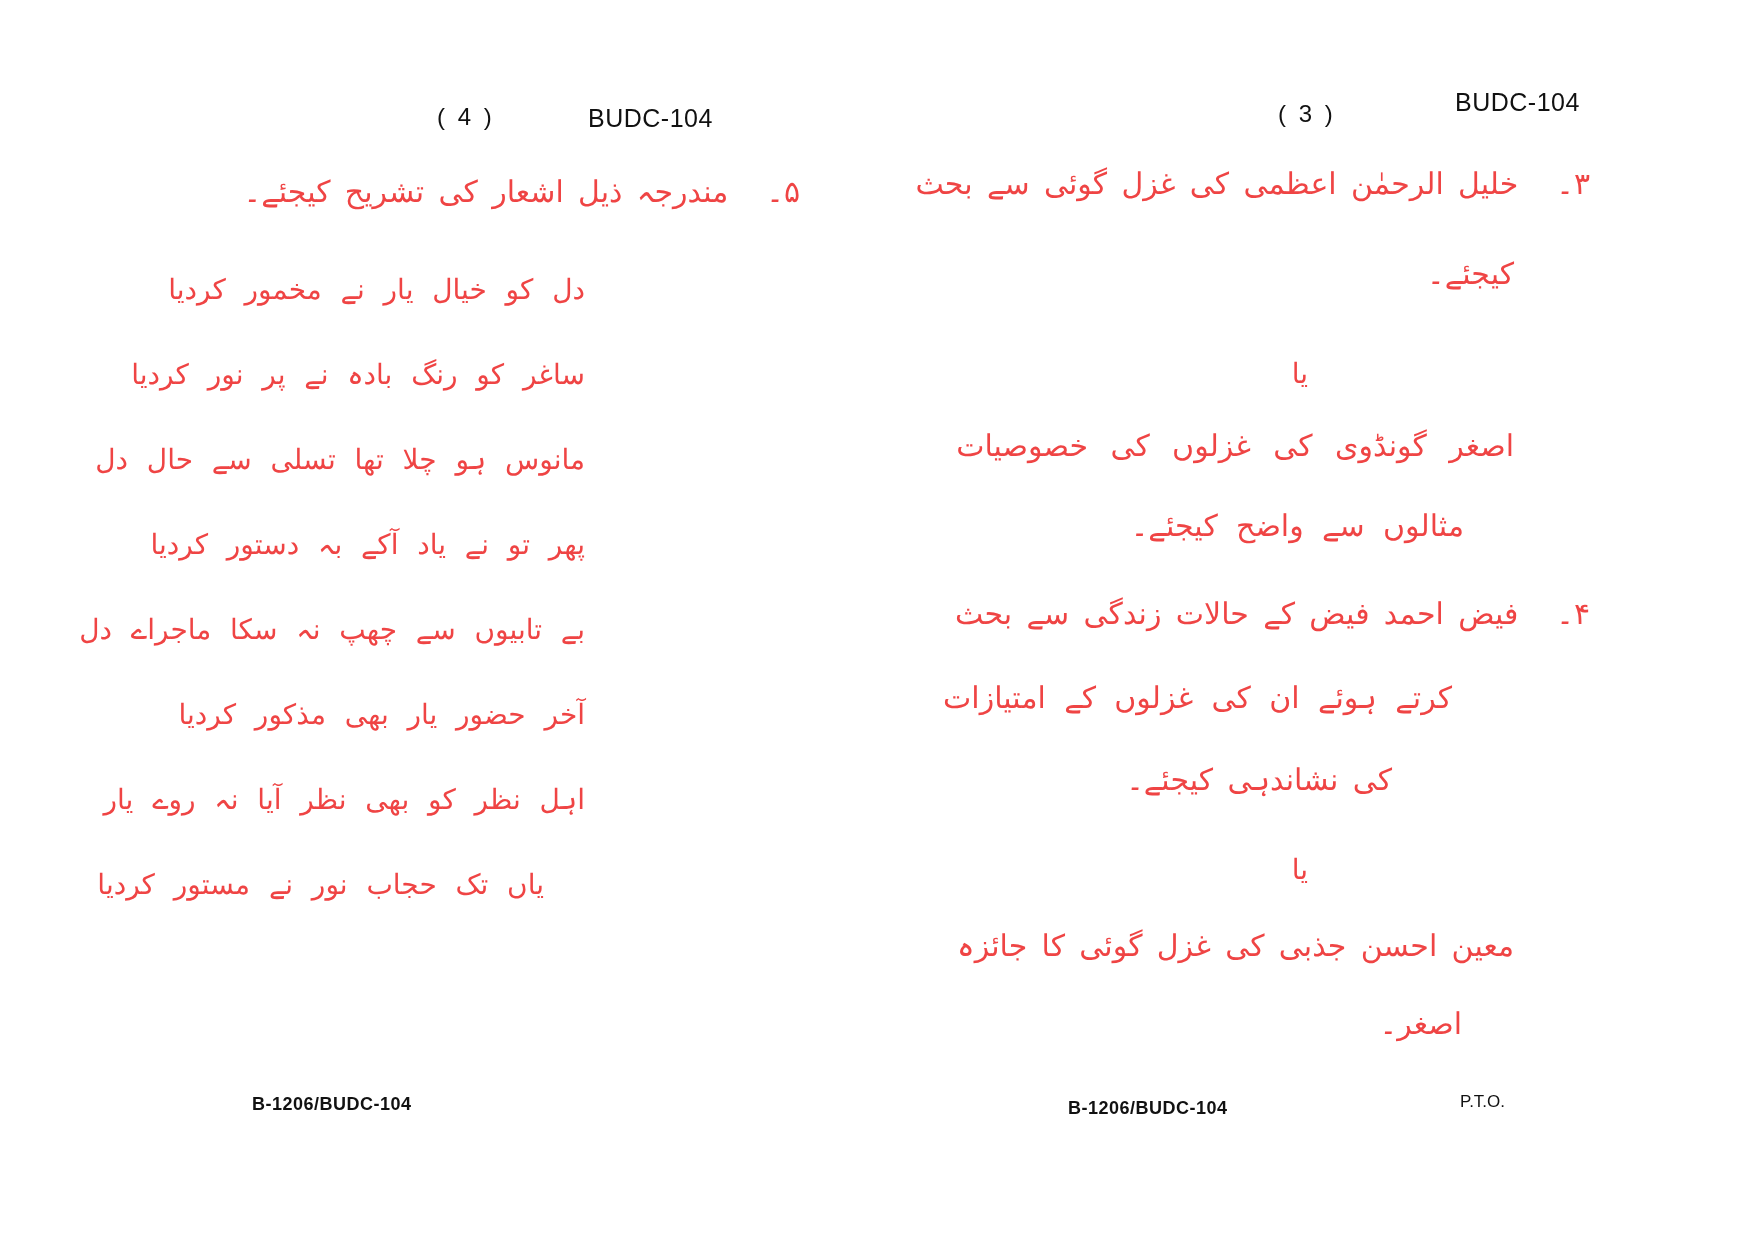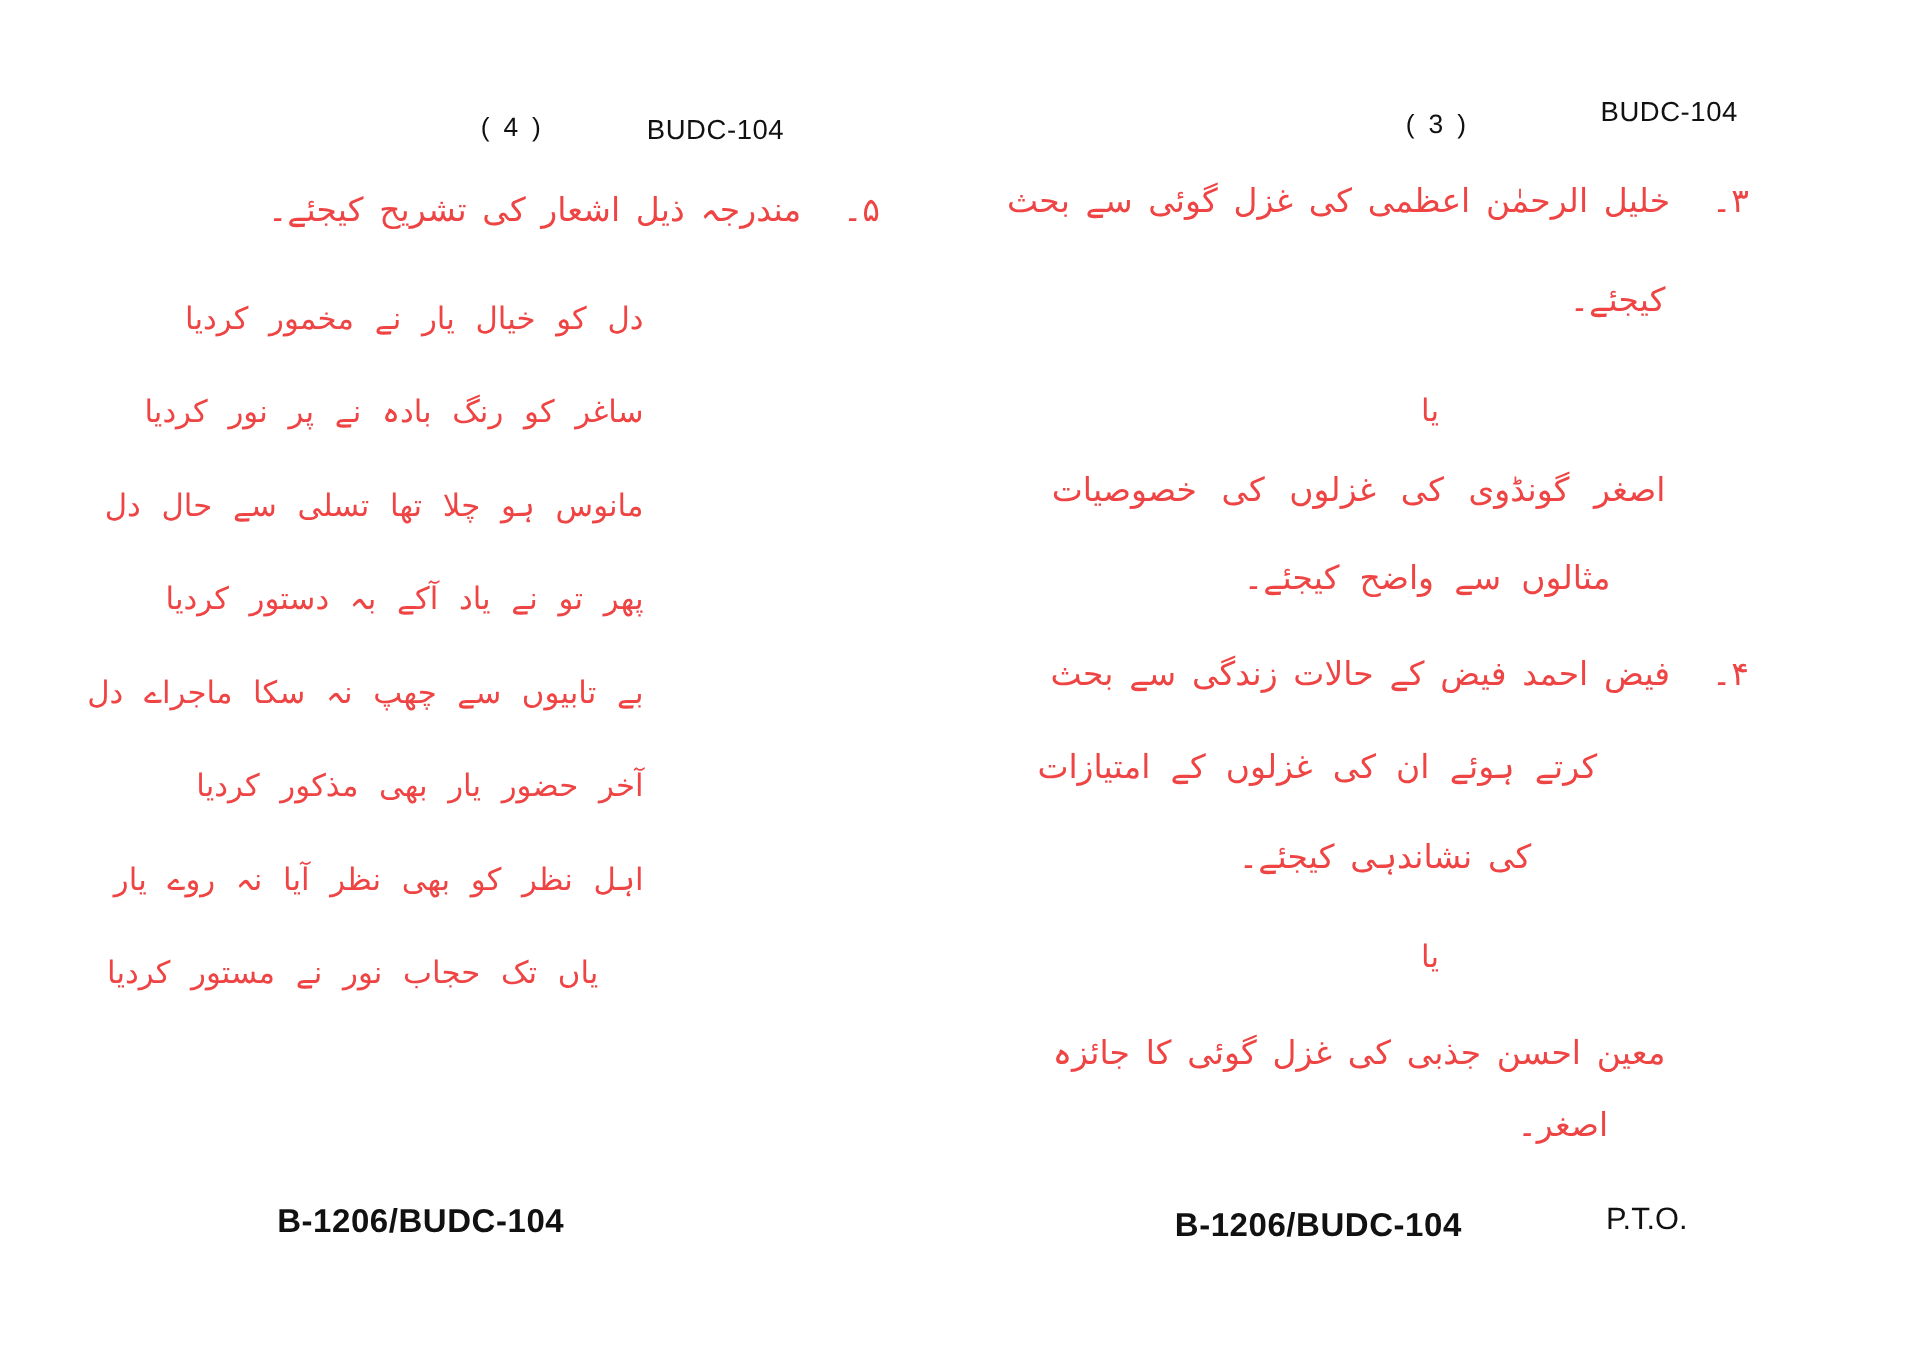"معین احسن جذبی کی غزل" div.urdu { margin-top: 12px -> none }
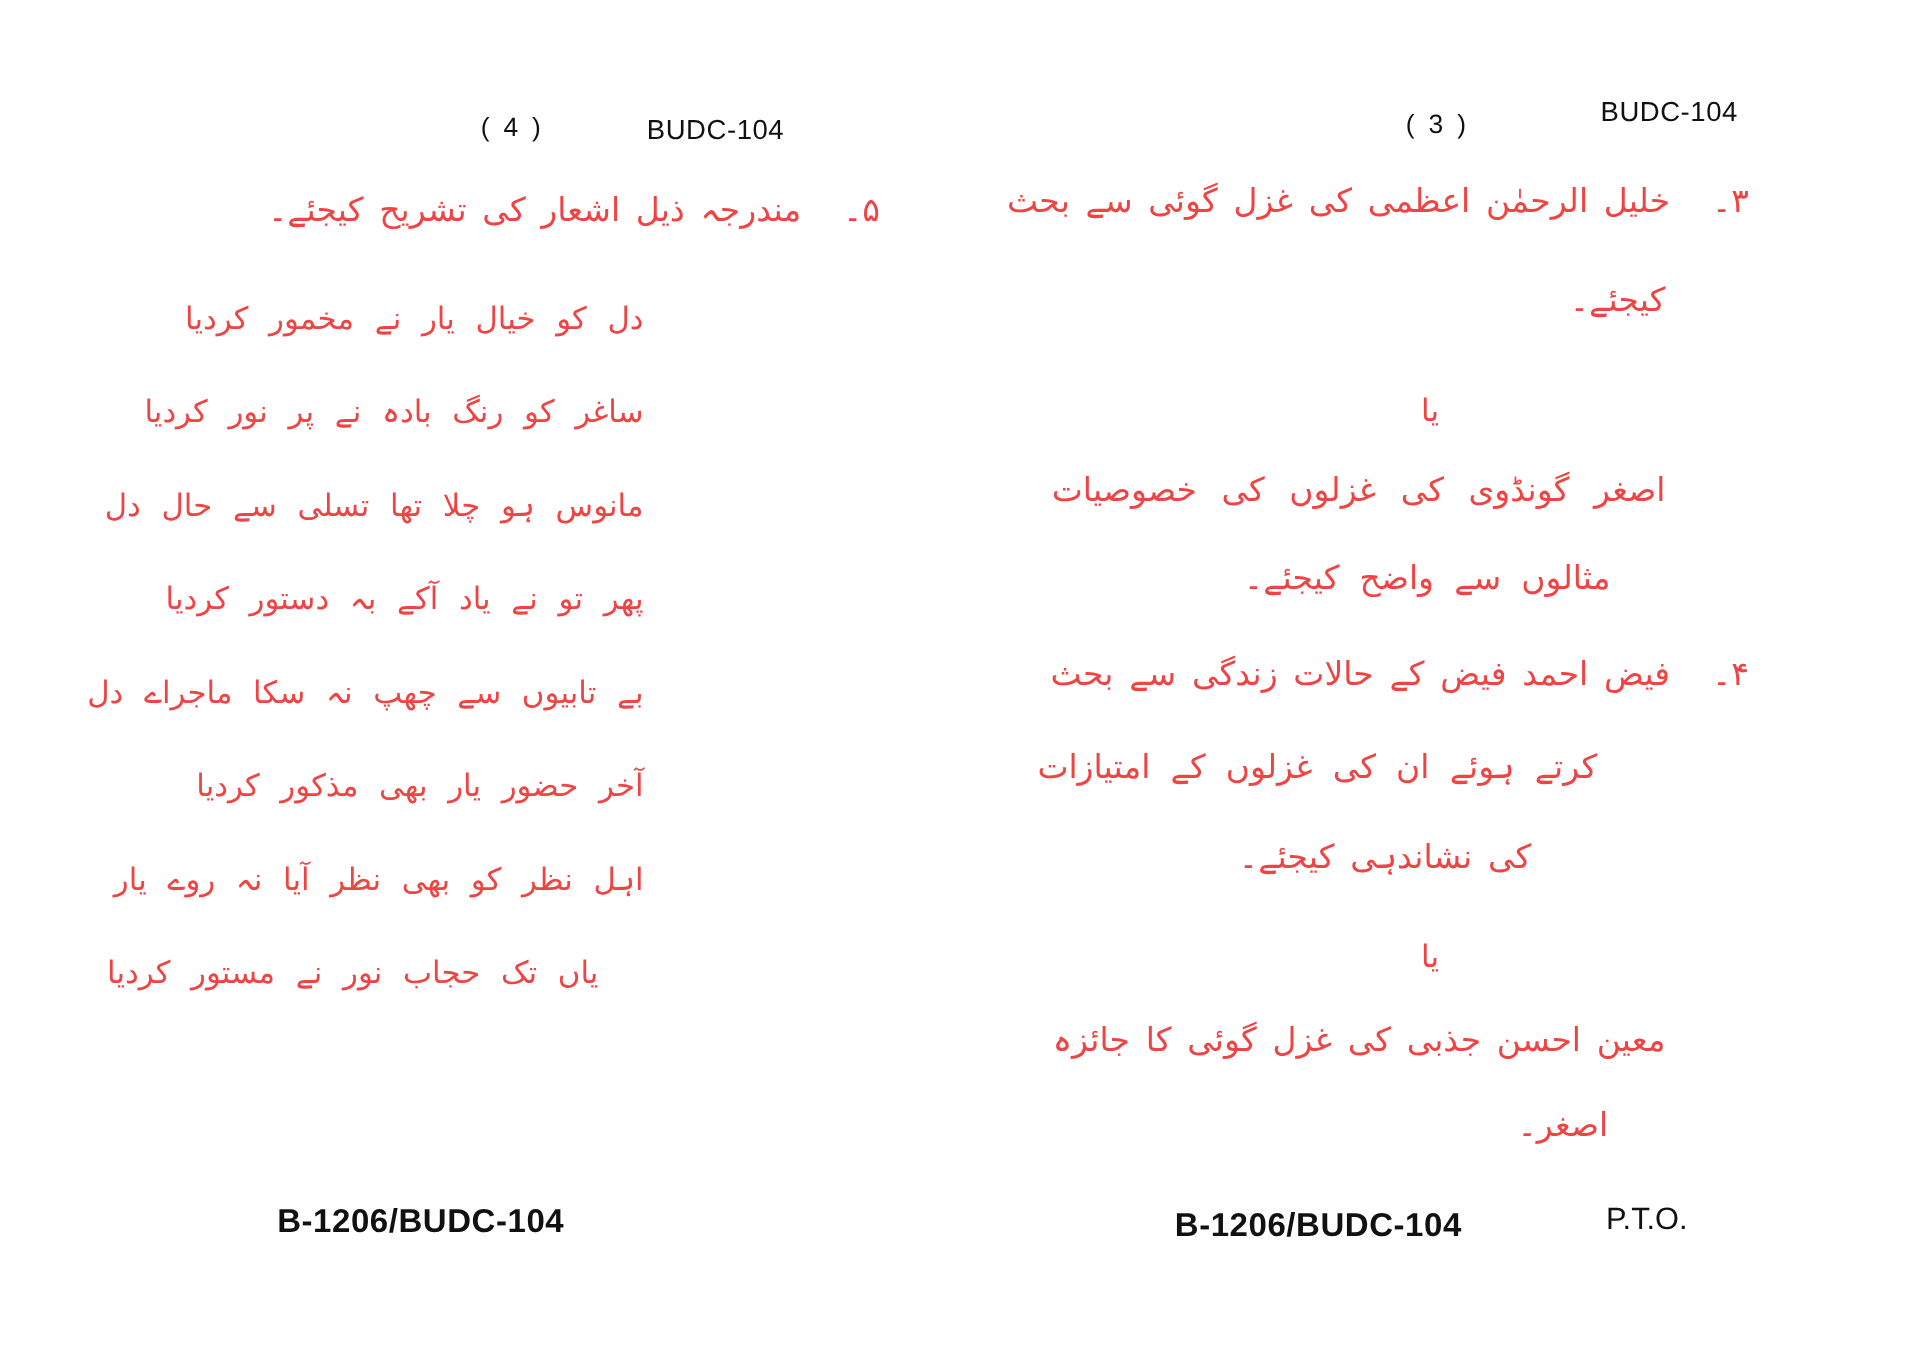"B-1206/BUDC-104" .footcode { font-size: 30px -> 18px }
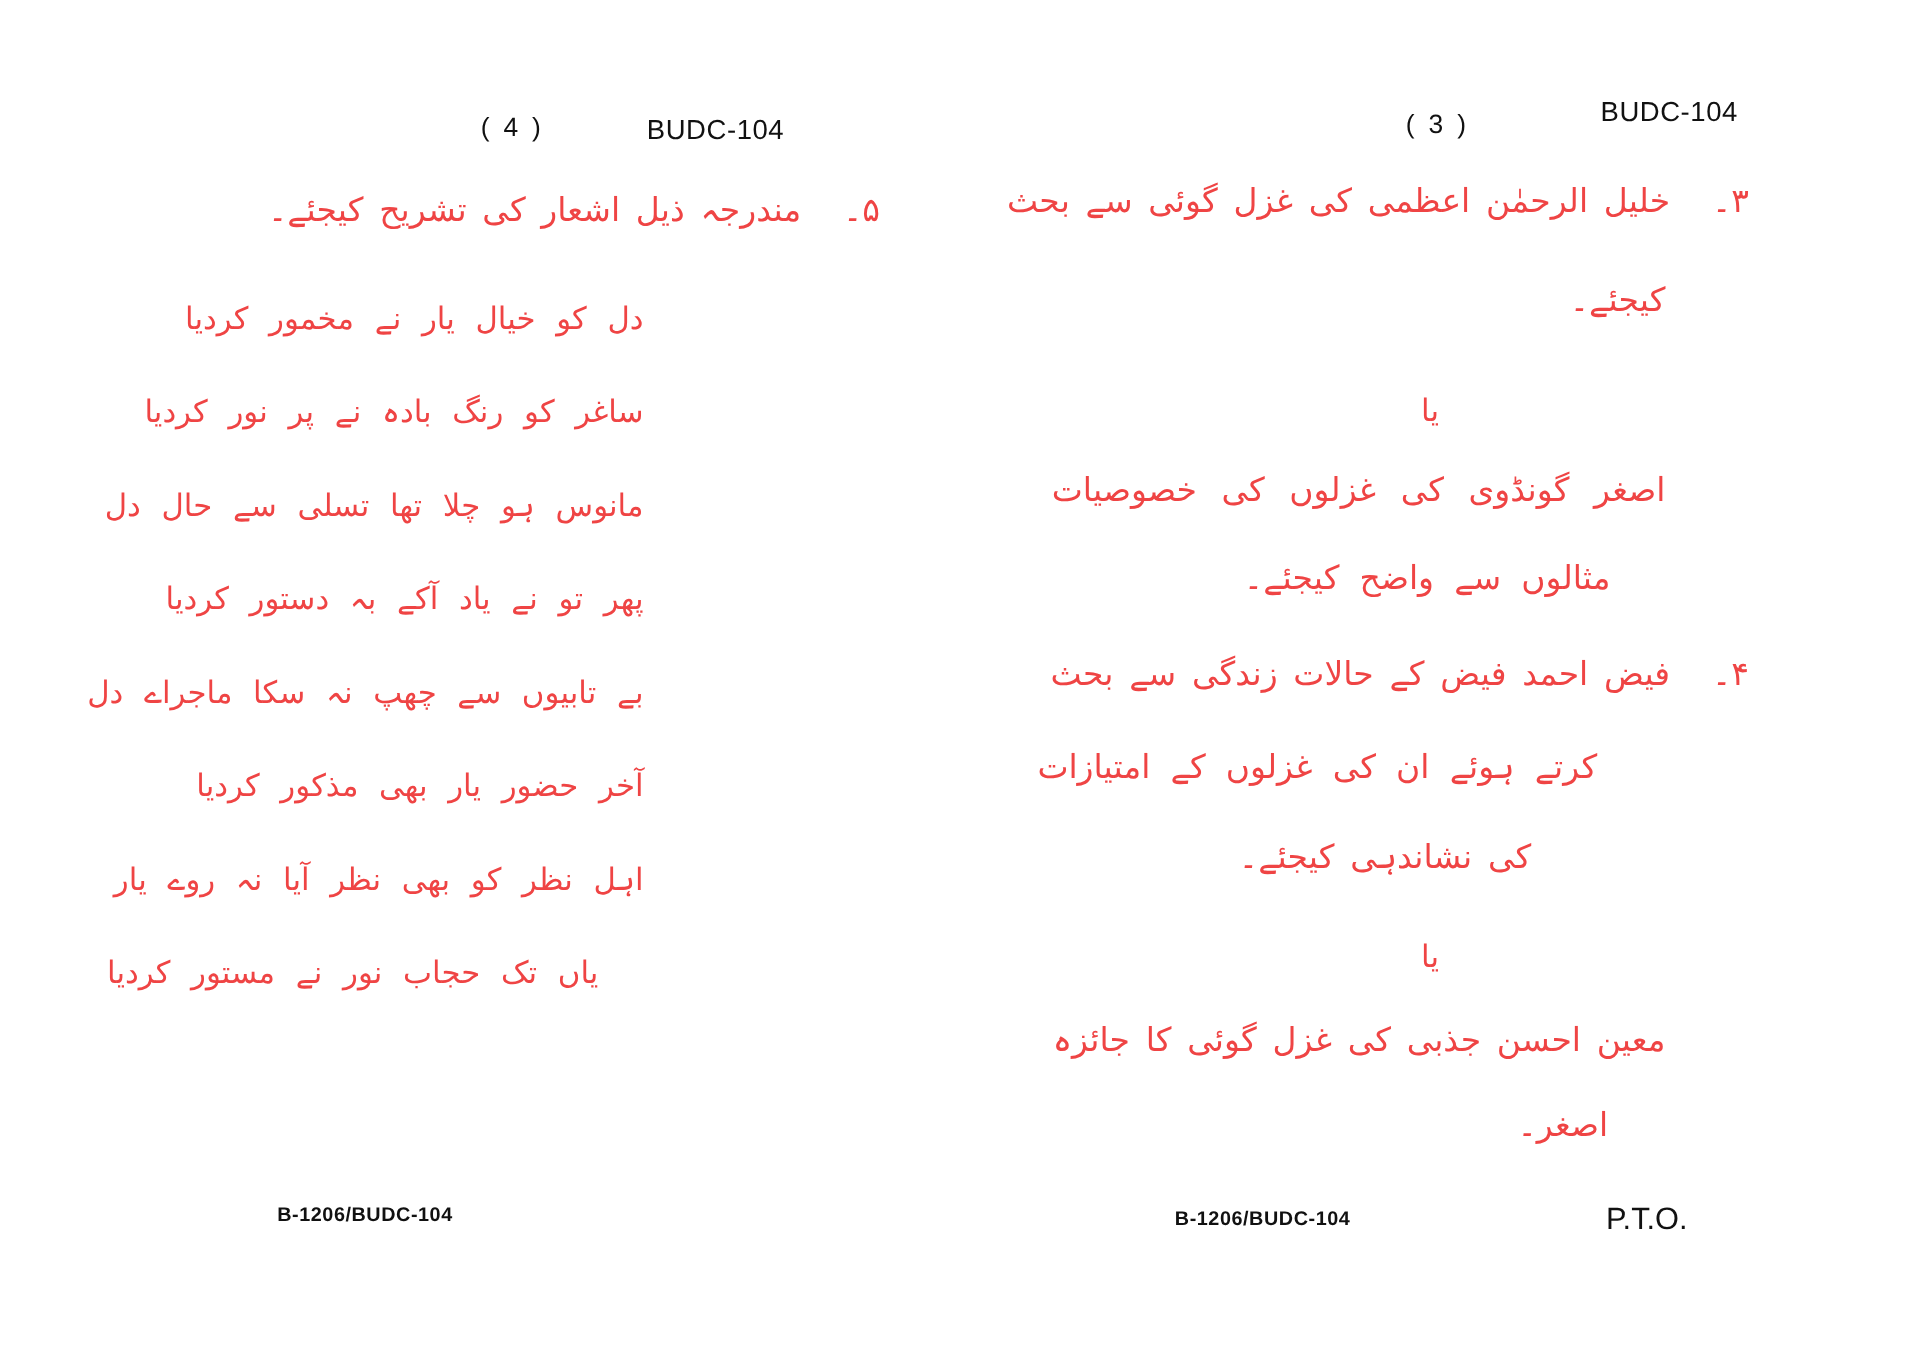"P.T.O." .pto { font-size: 28px -> 17px }
